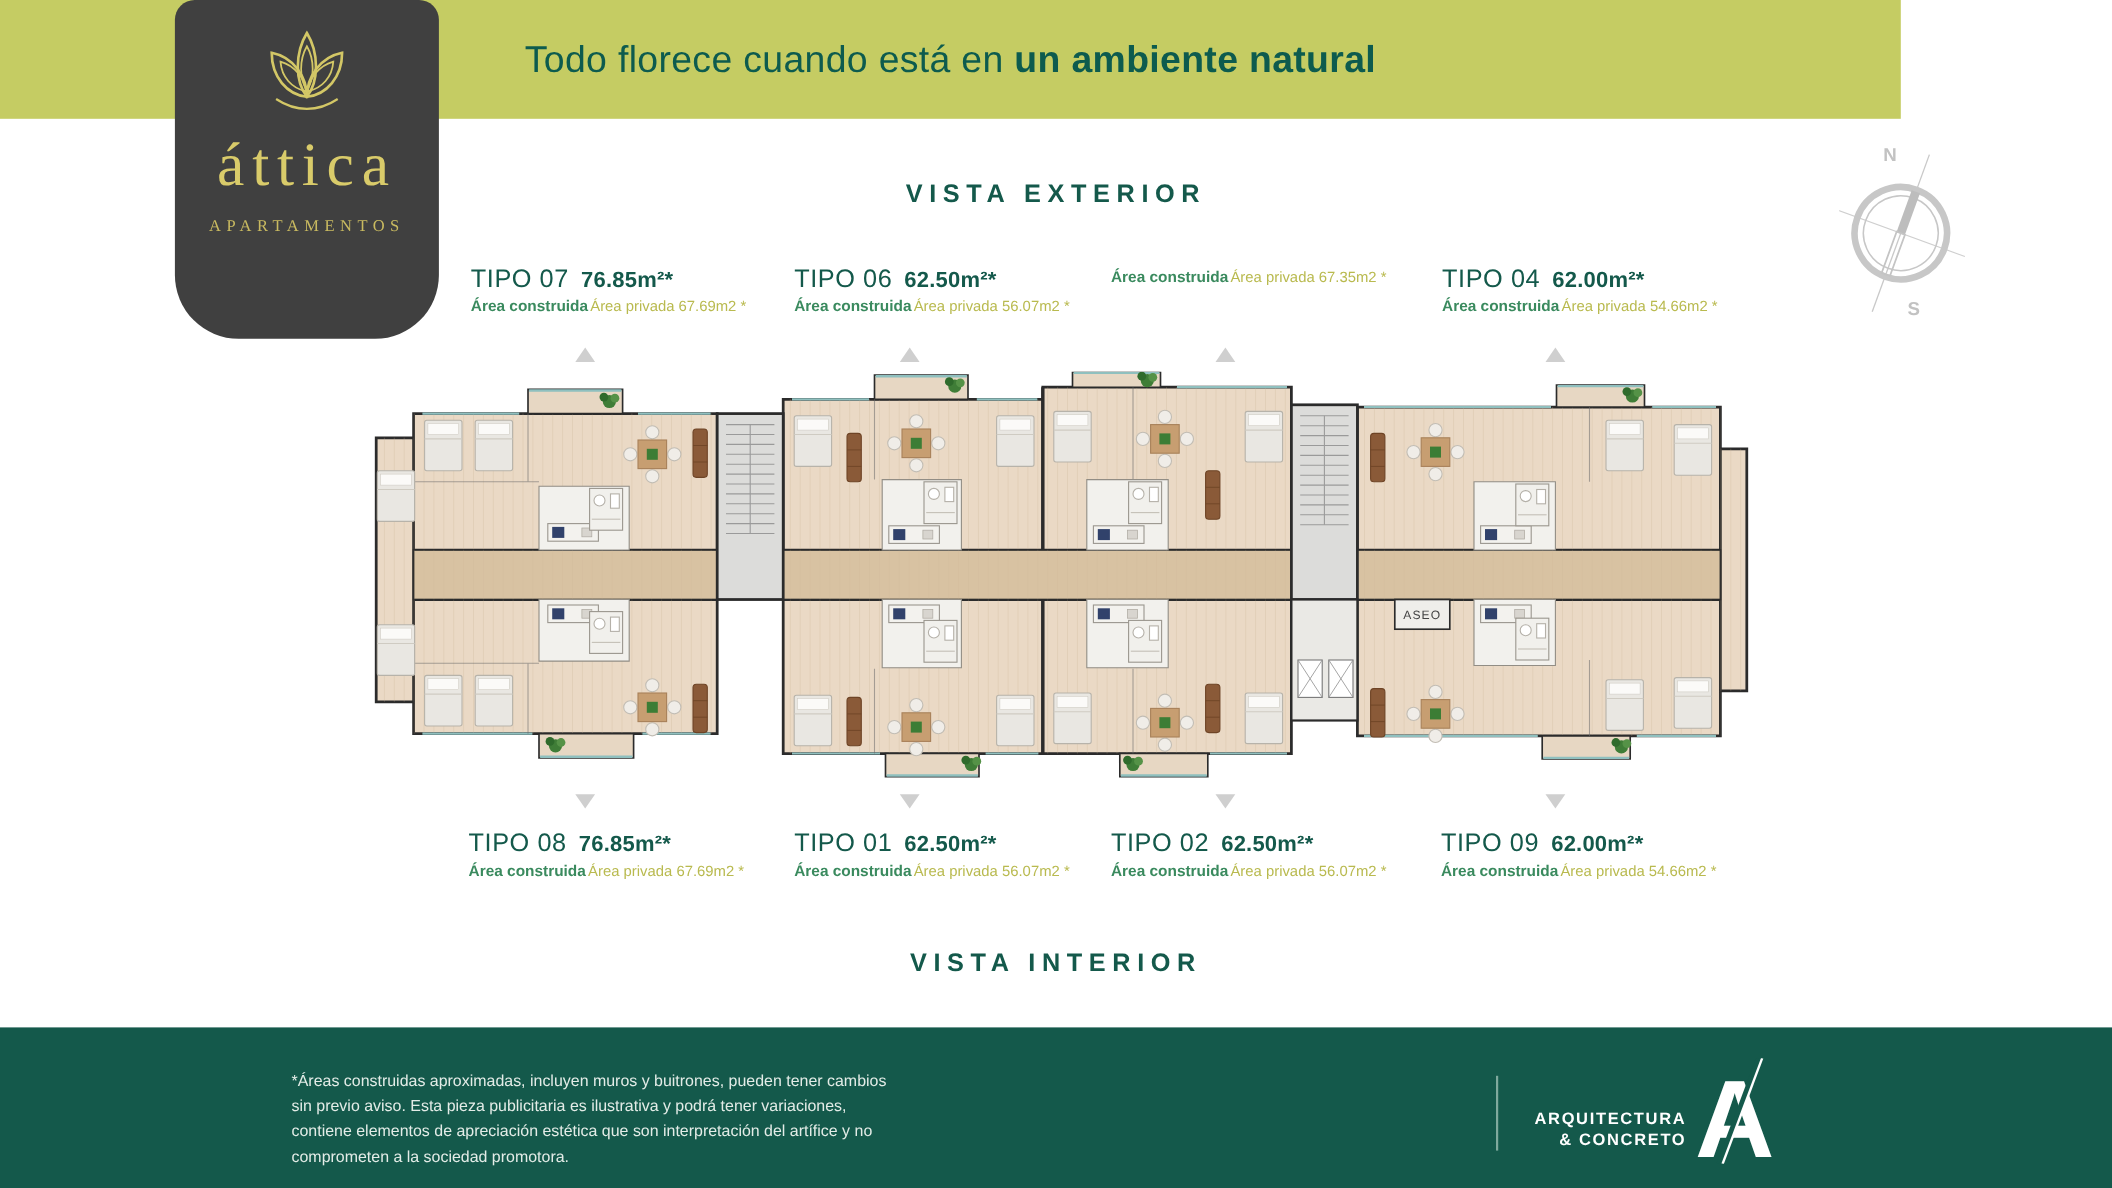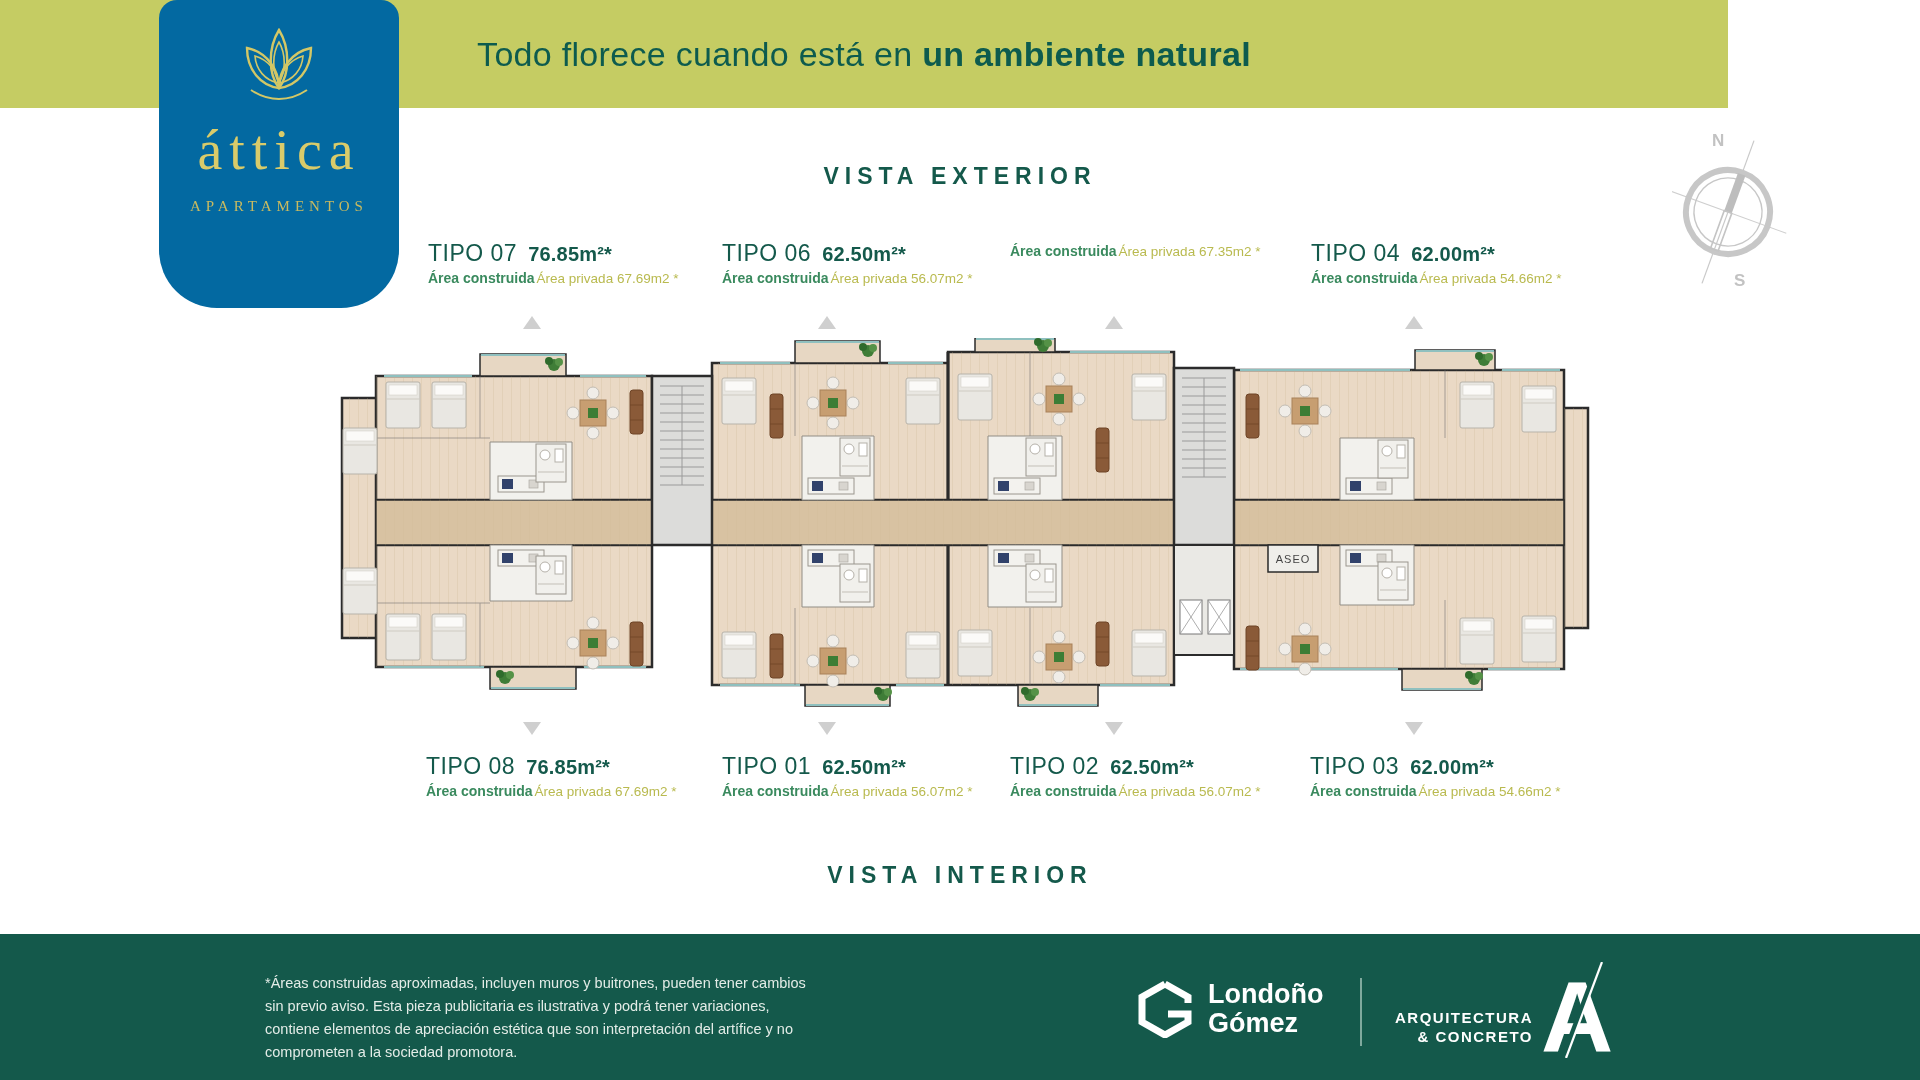"áttica" .badge { background: #0369a1 -> #404040 }
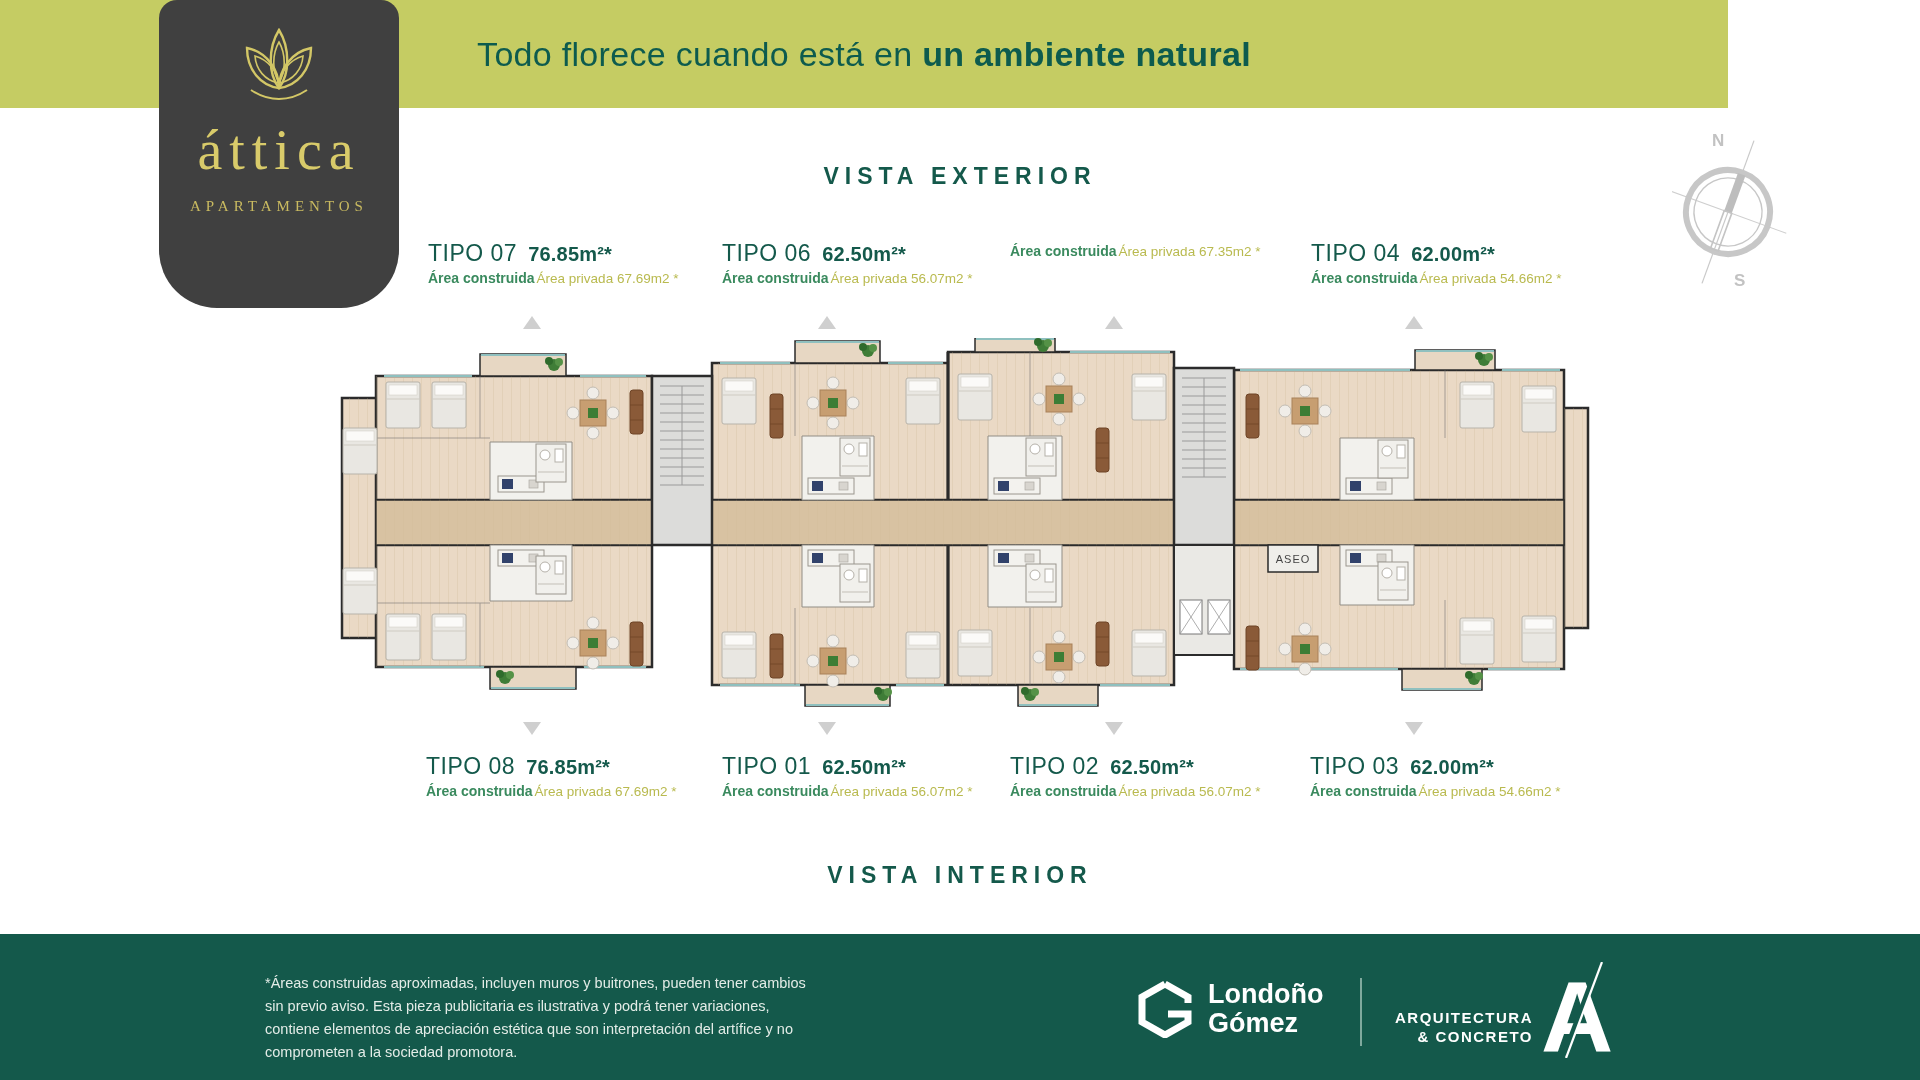"TIPO 03" span.tl-name { text: 03 -> 09 }
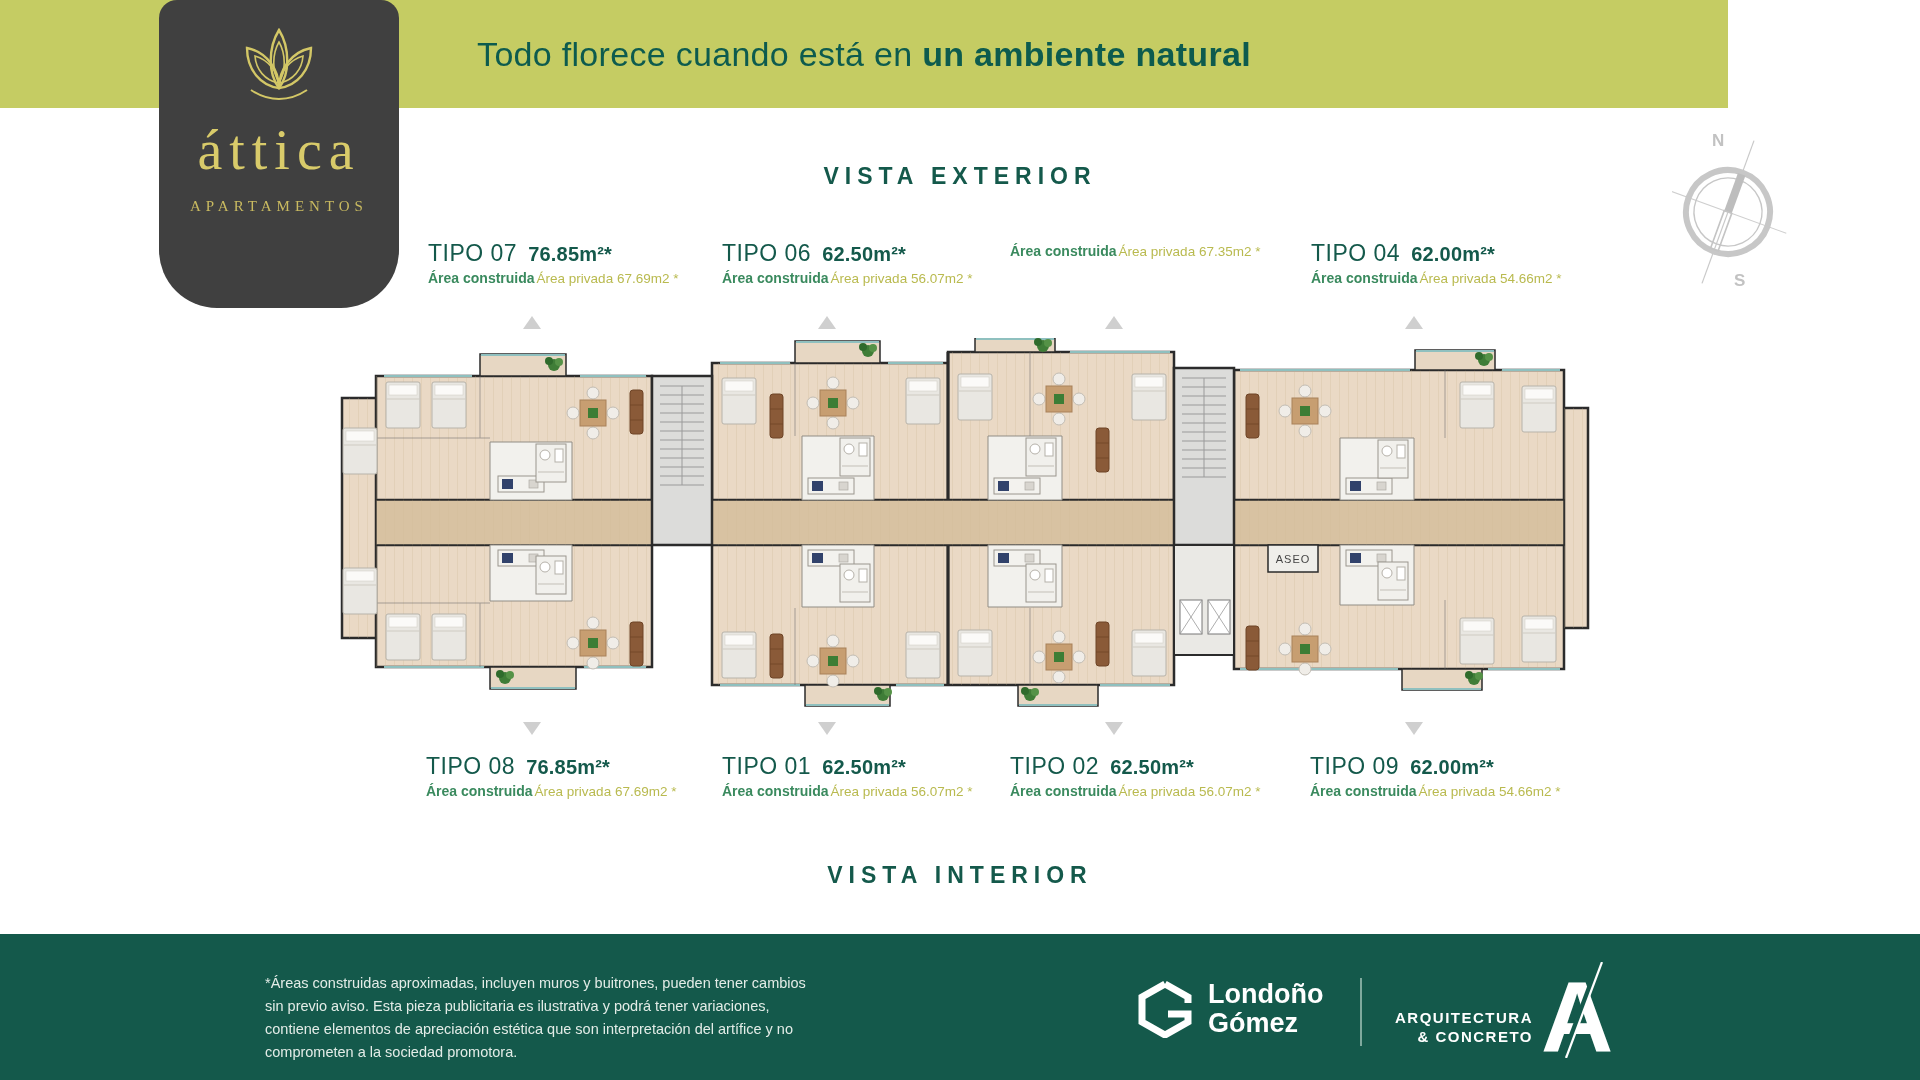"Londoño" div.lg-logo { html: <div> <svg> <path></path> <path></path> </svg> <div> <div>Londoño</div> <div>Gómez</div> </div> </div> -> none }
